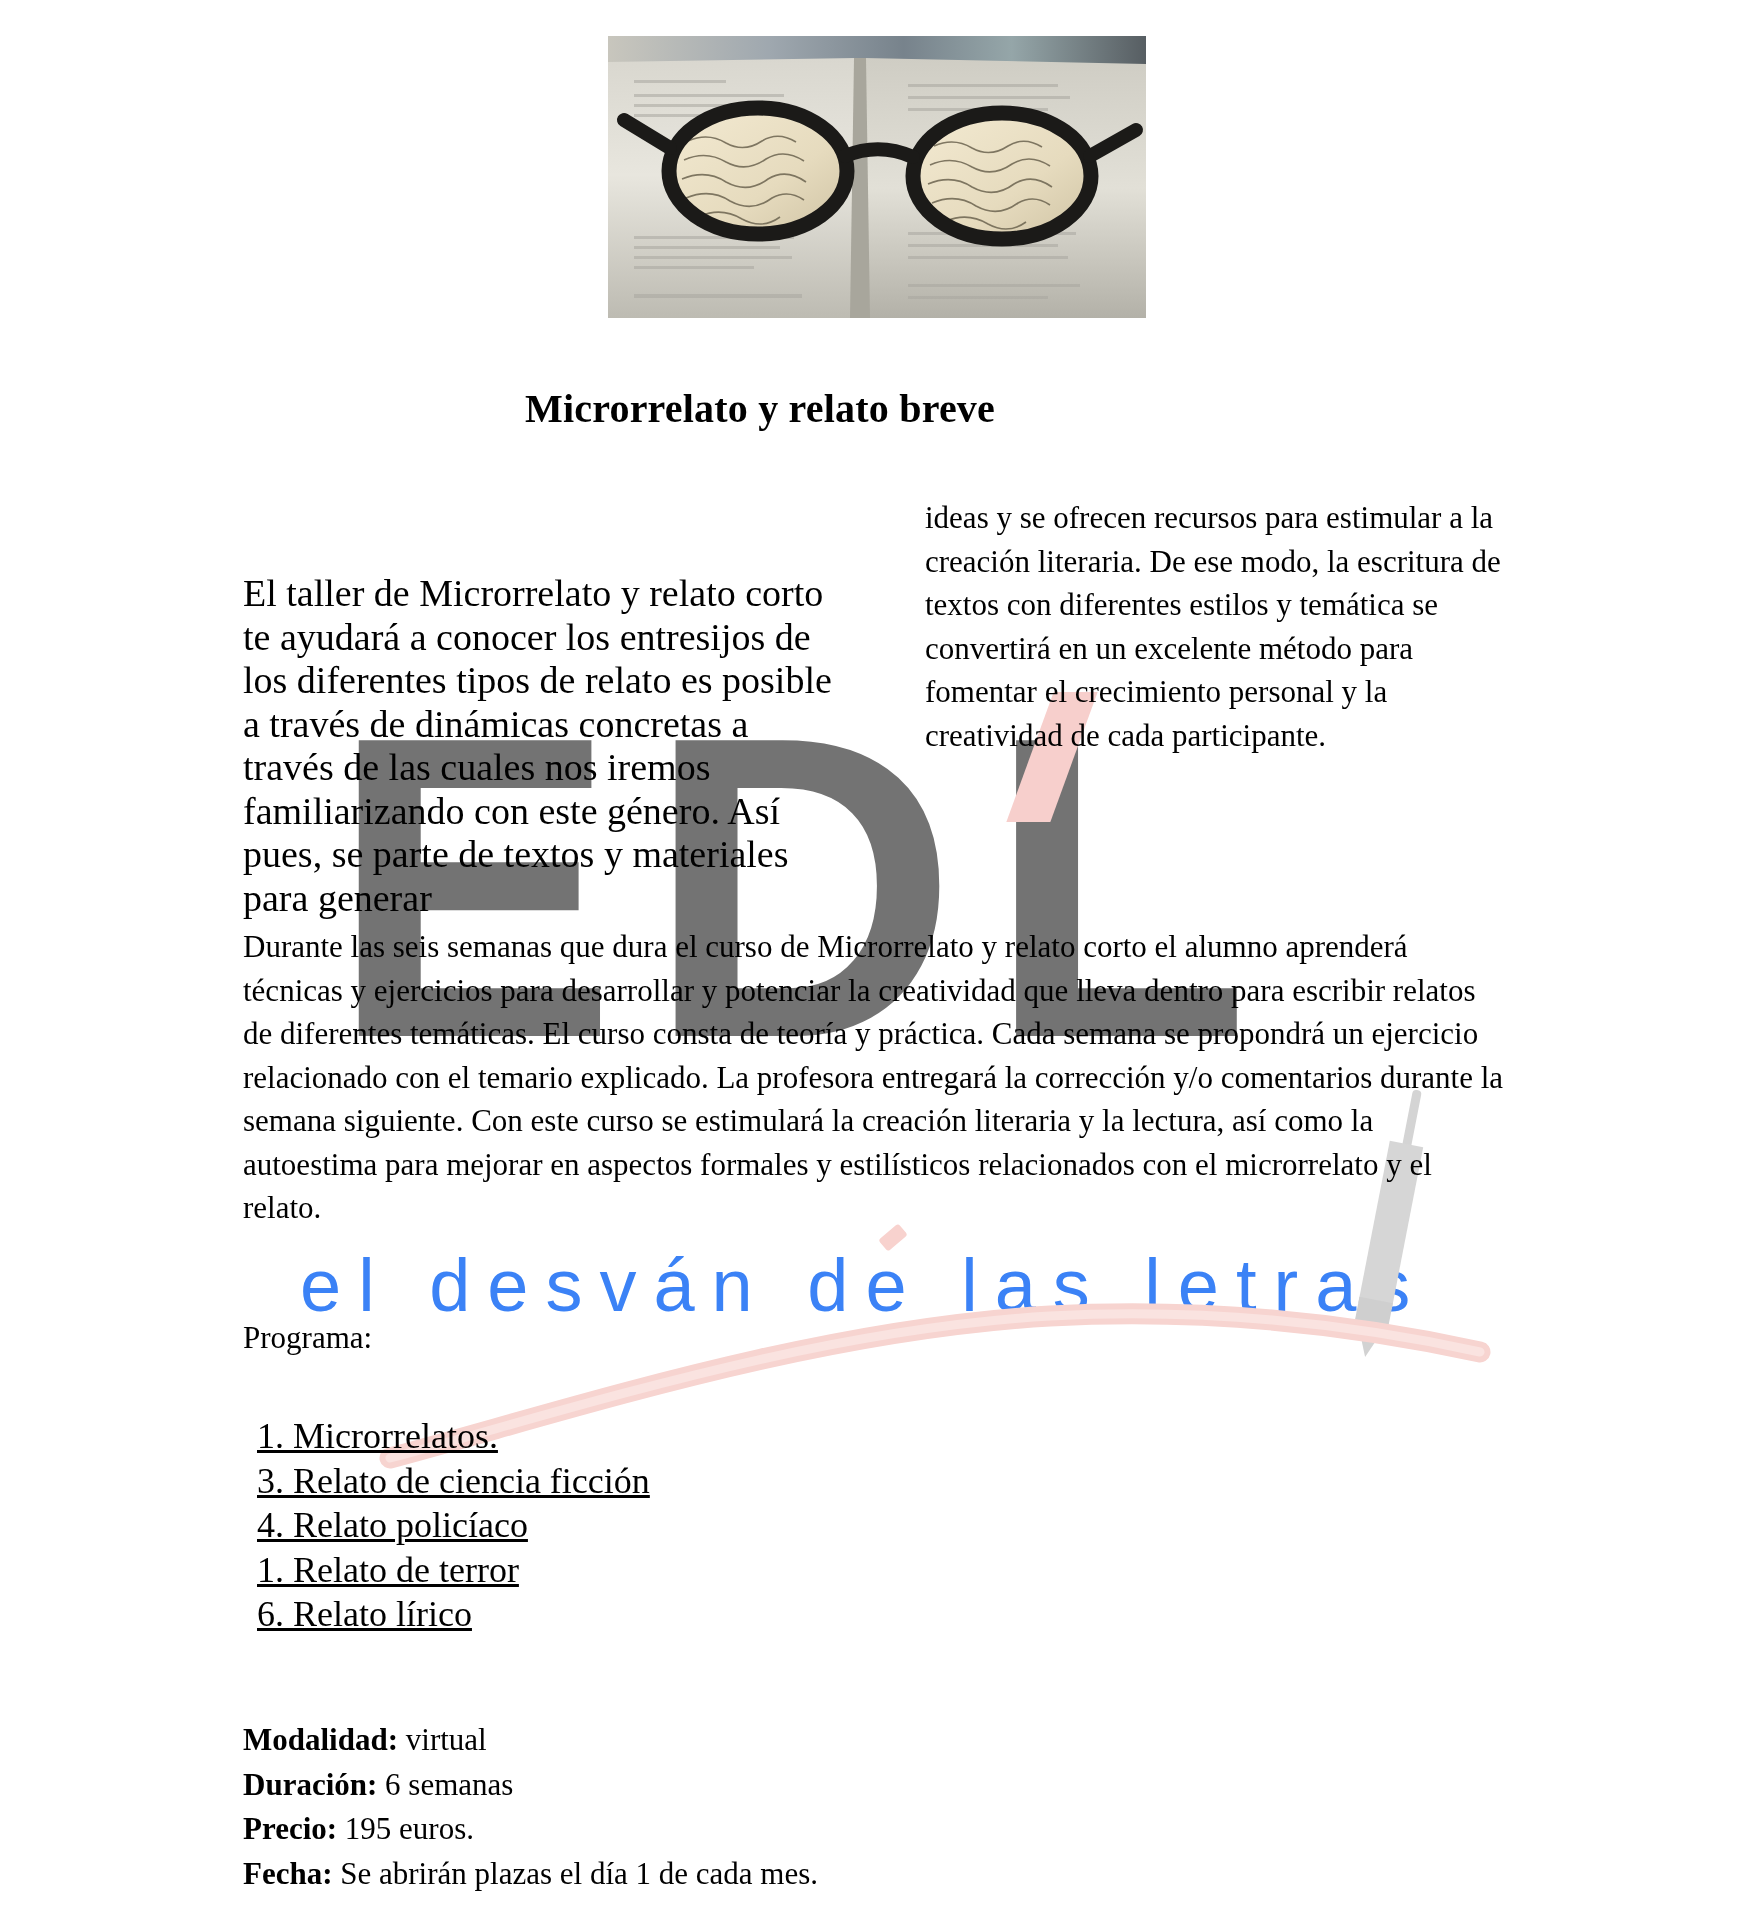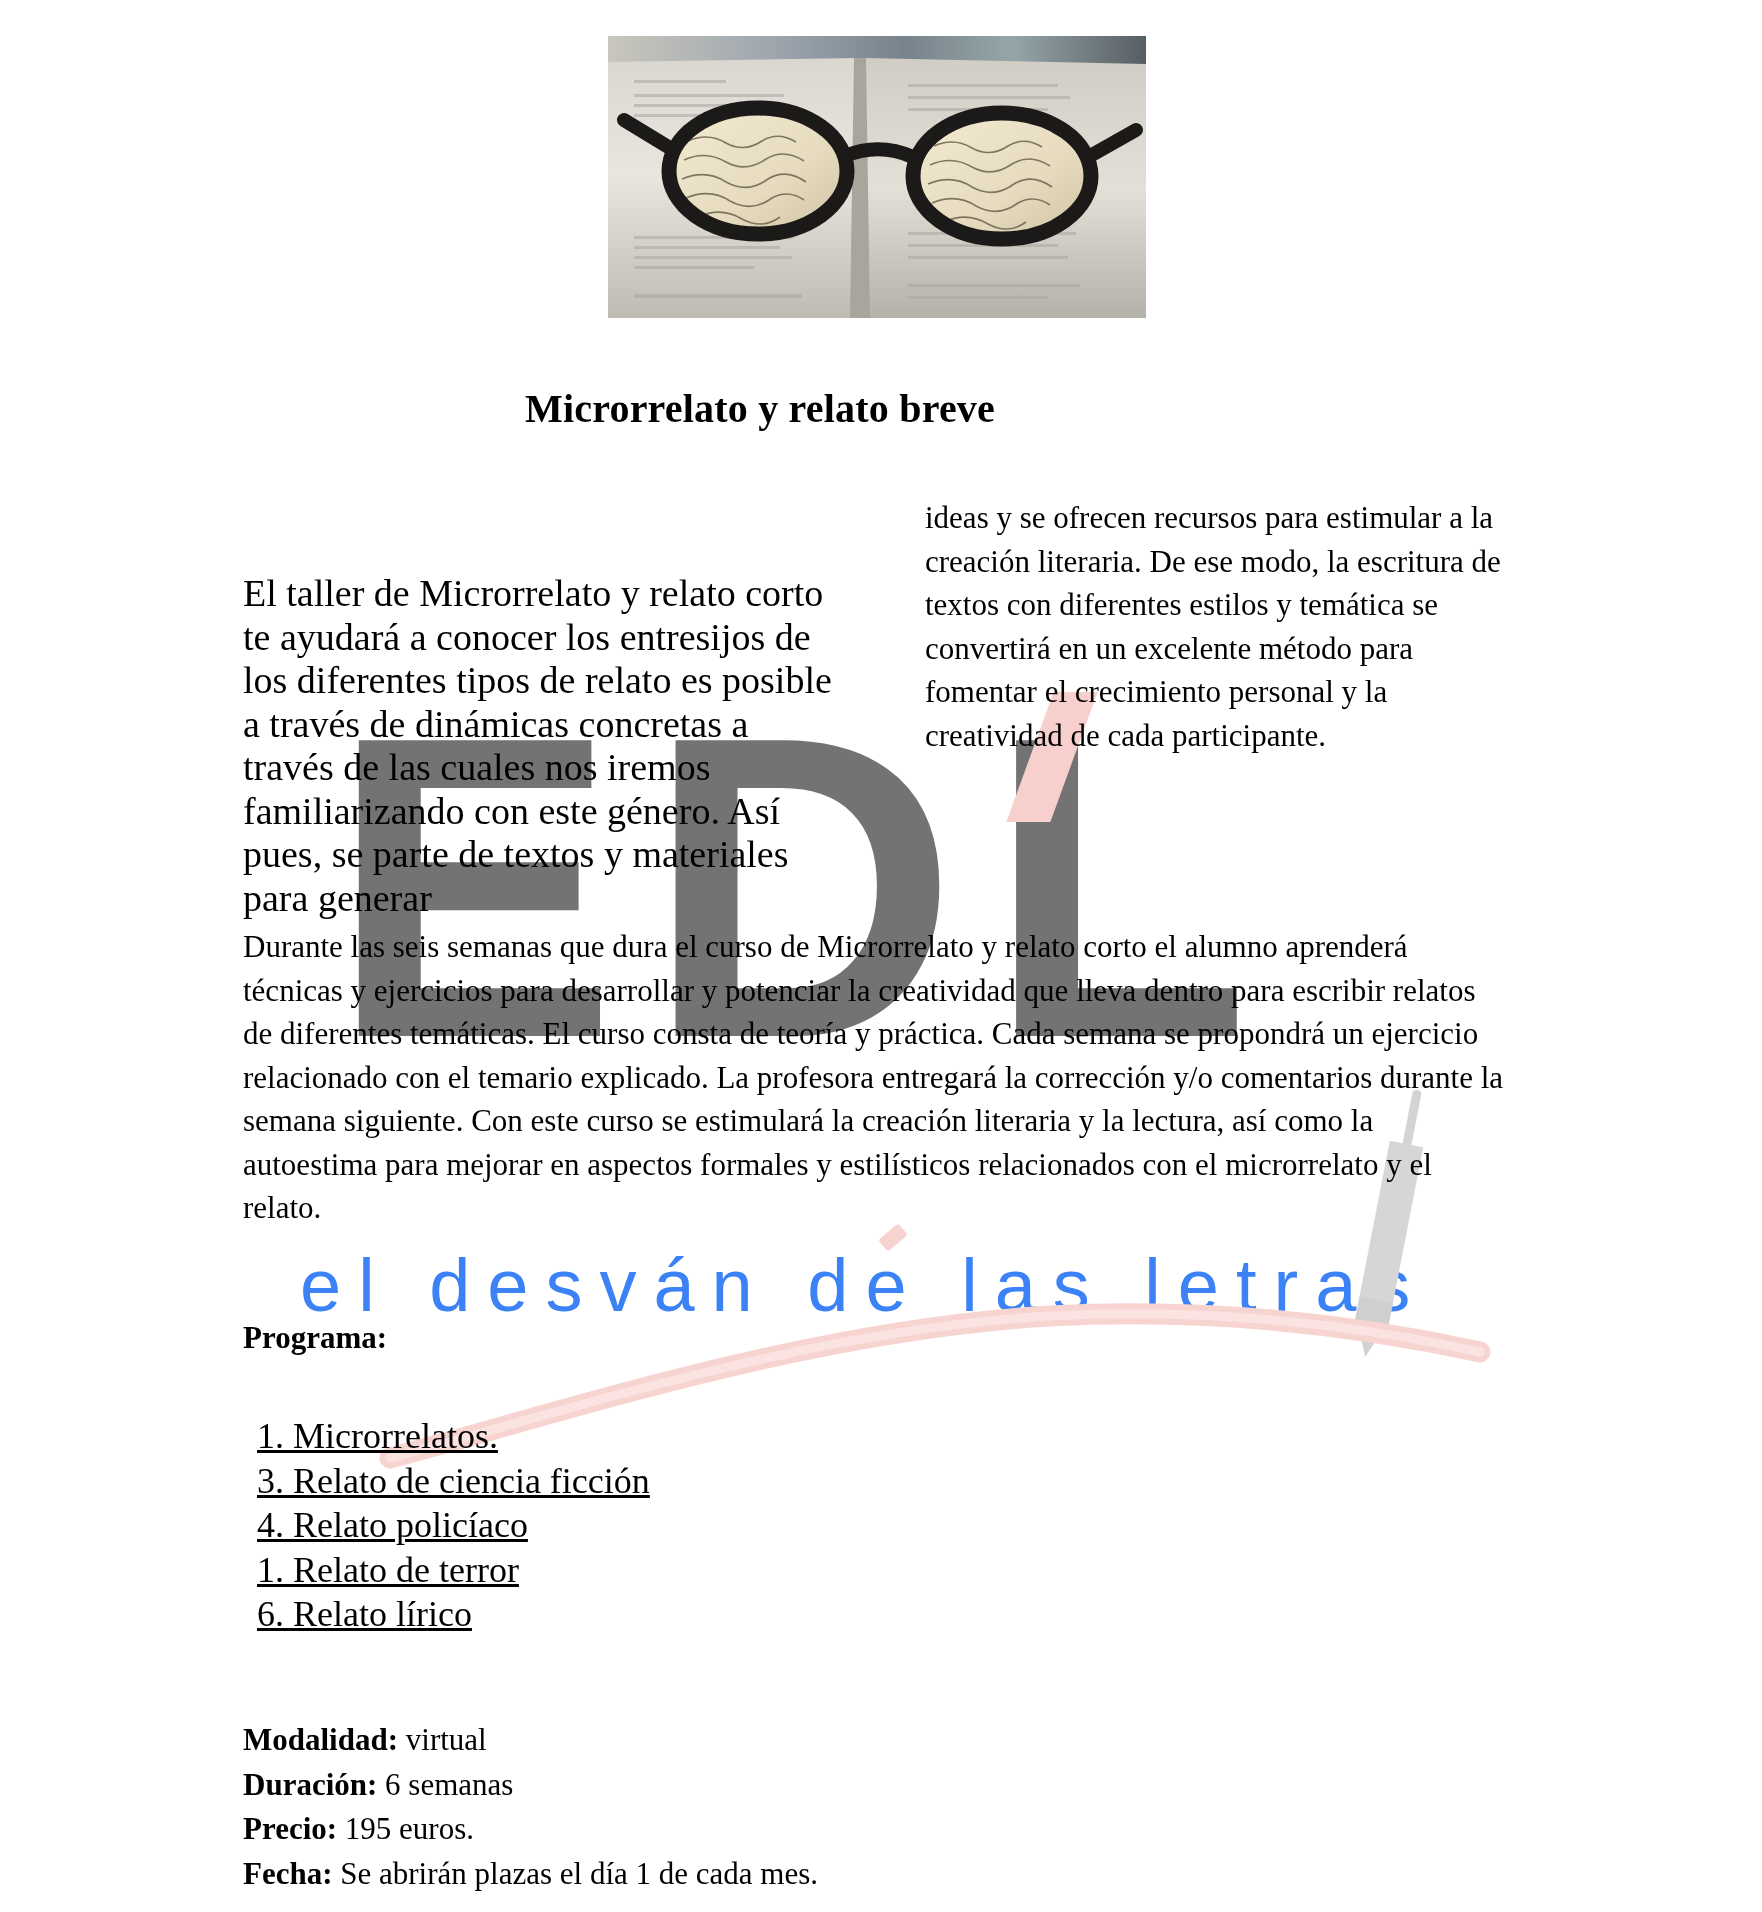"Programa:" .programa-head { font-weight: 700 -> 400 }
